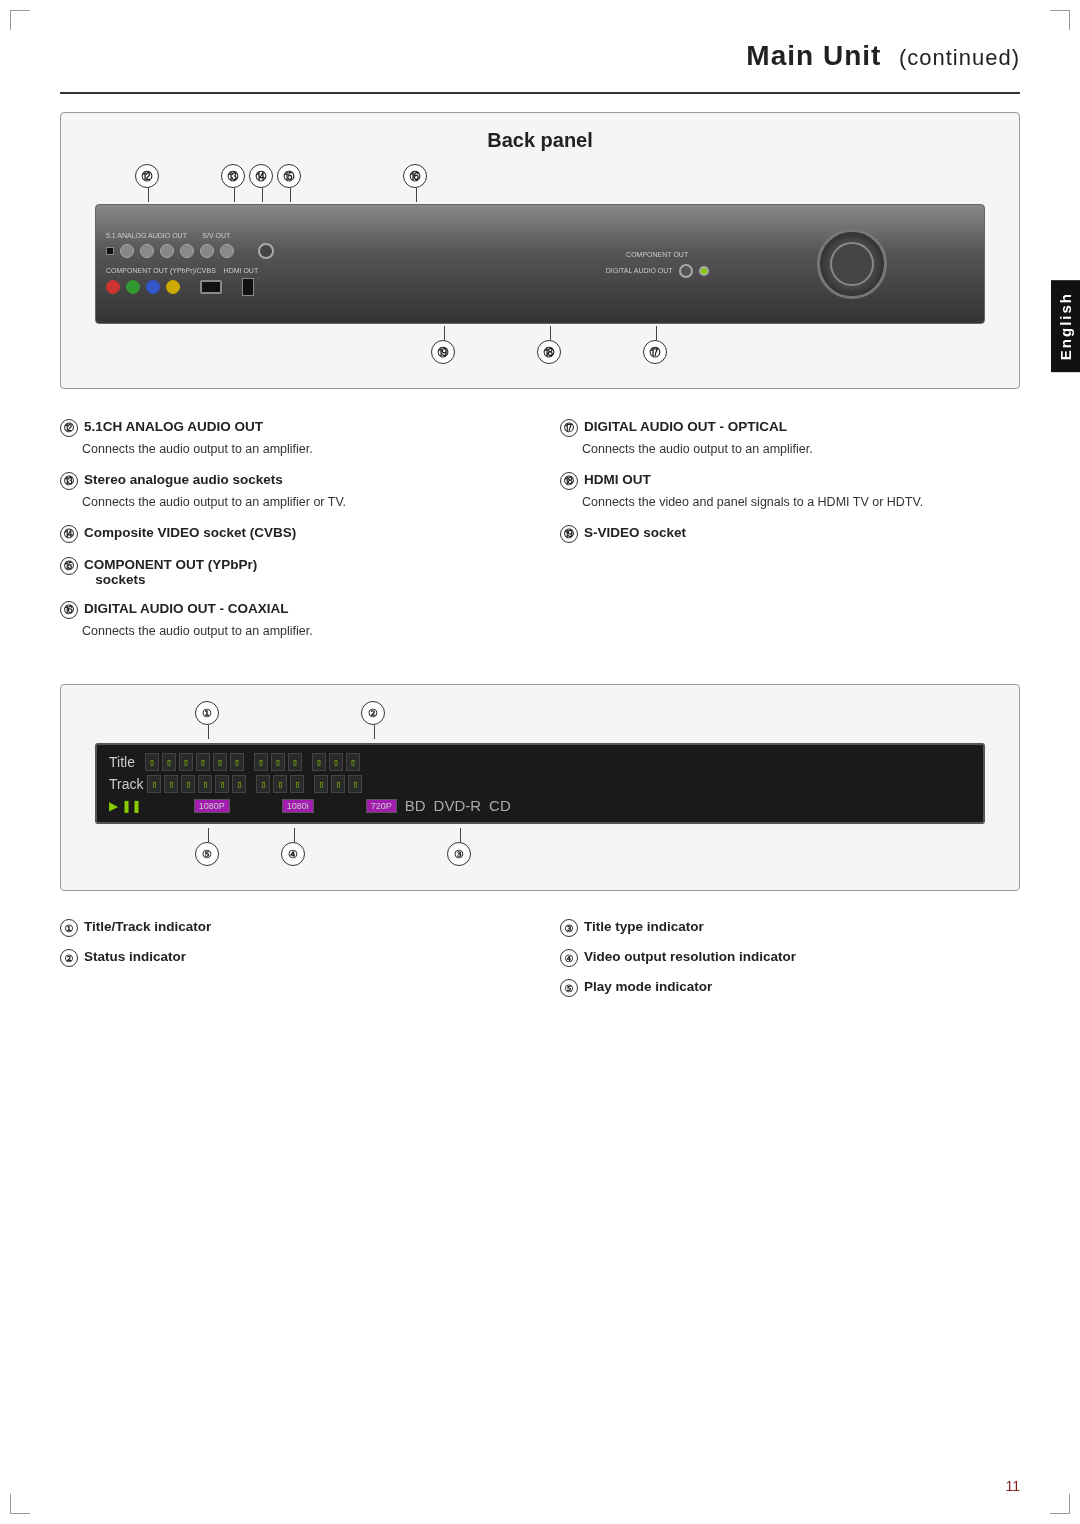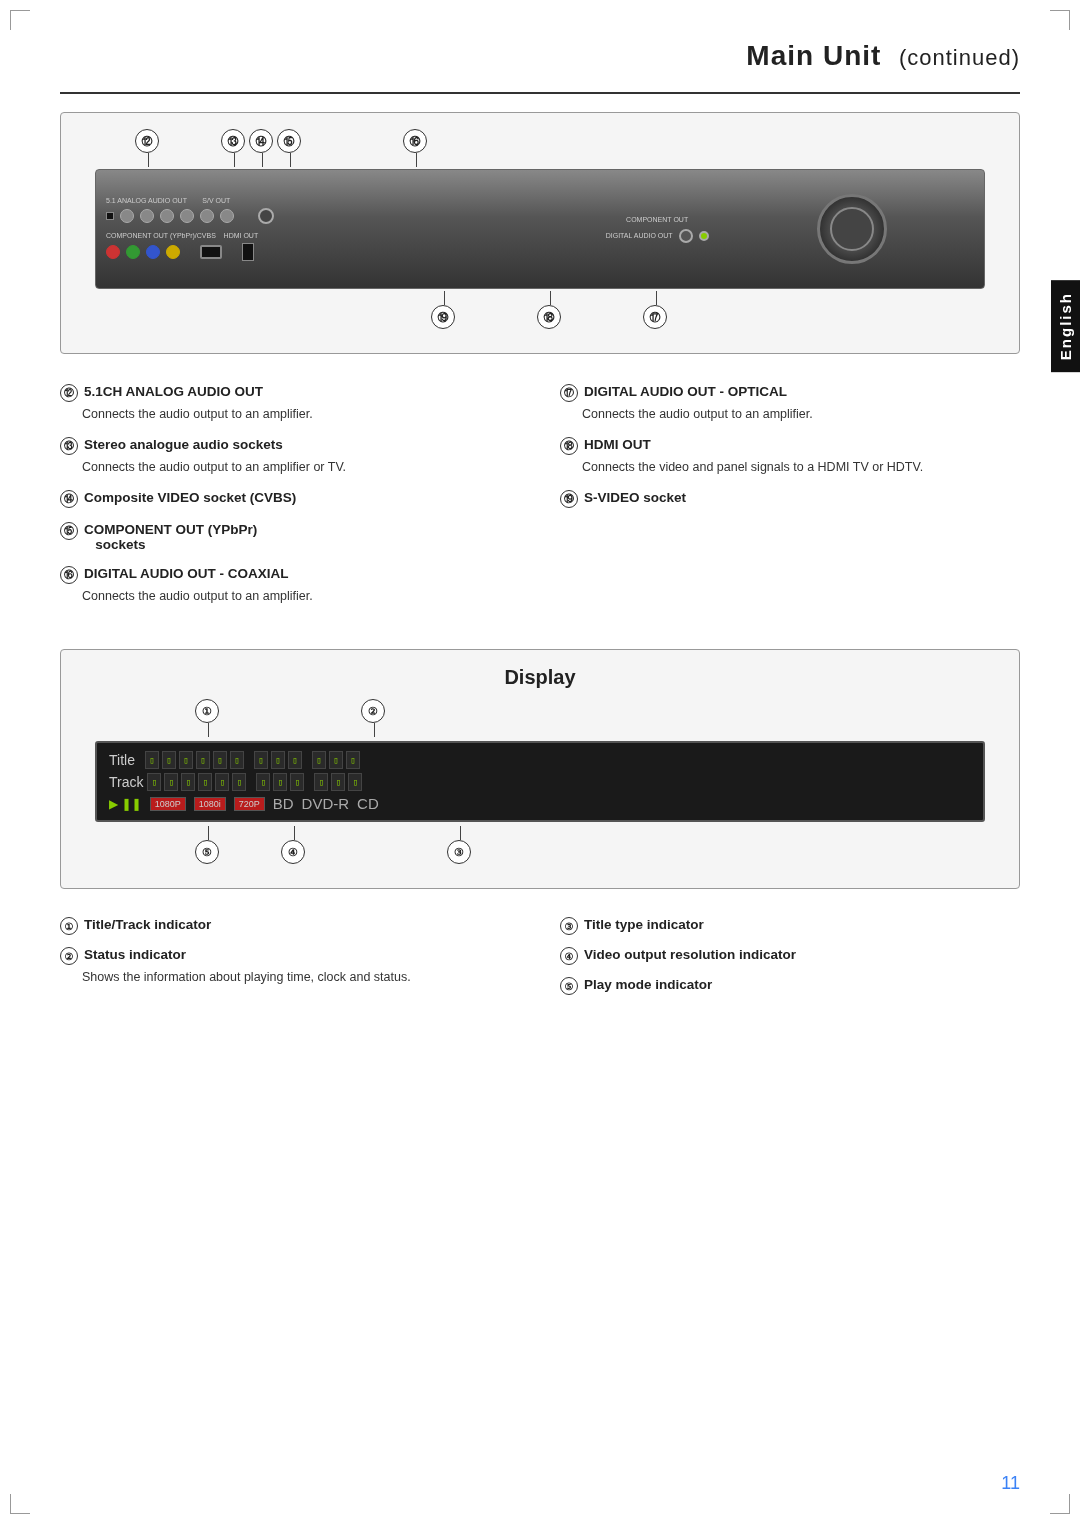"Back panel" div.back-panel-title { html: none -> <div>Back panel</div> }
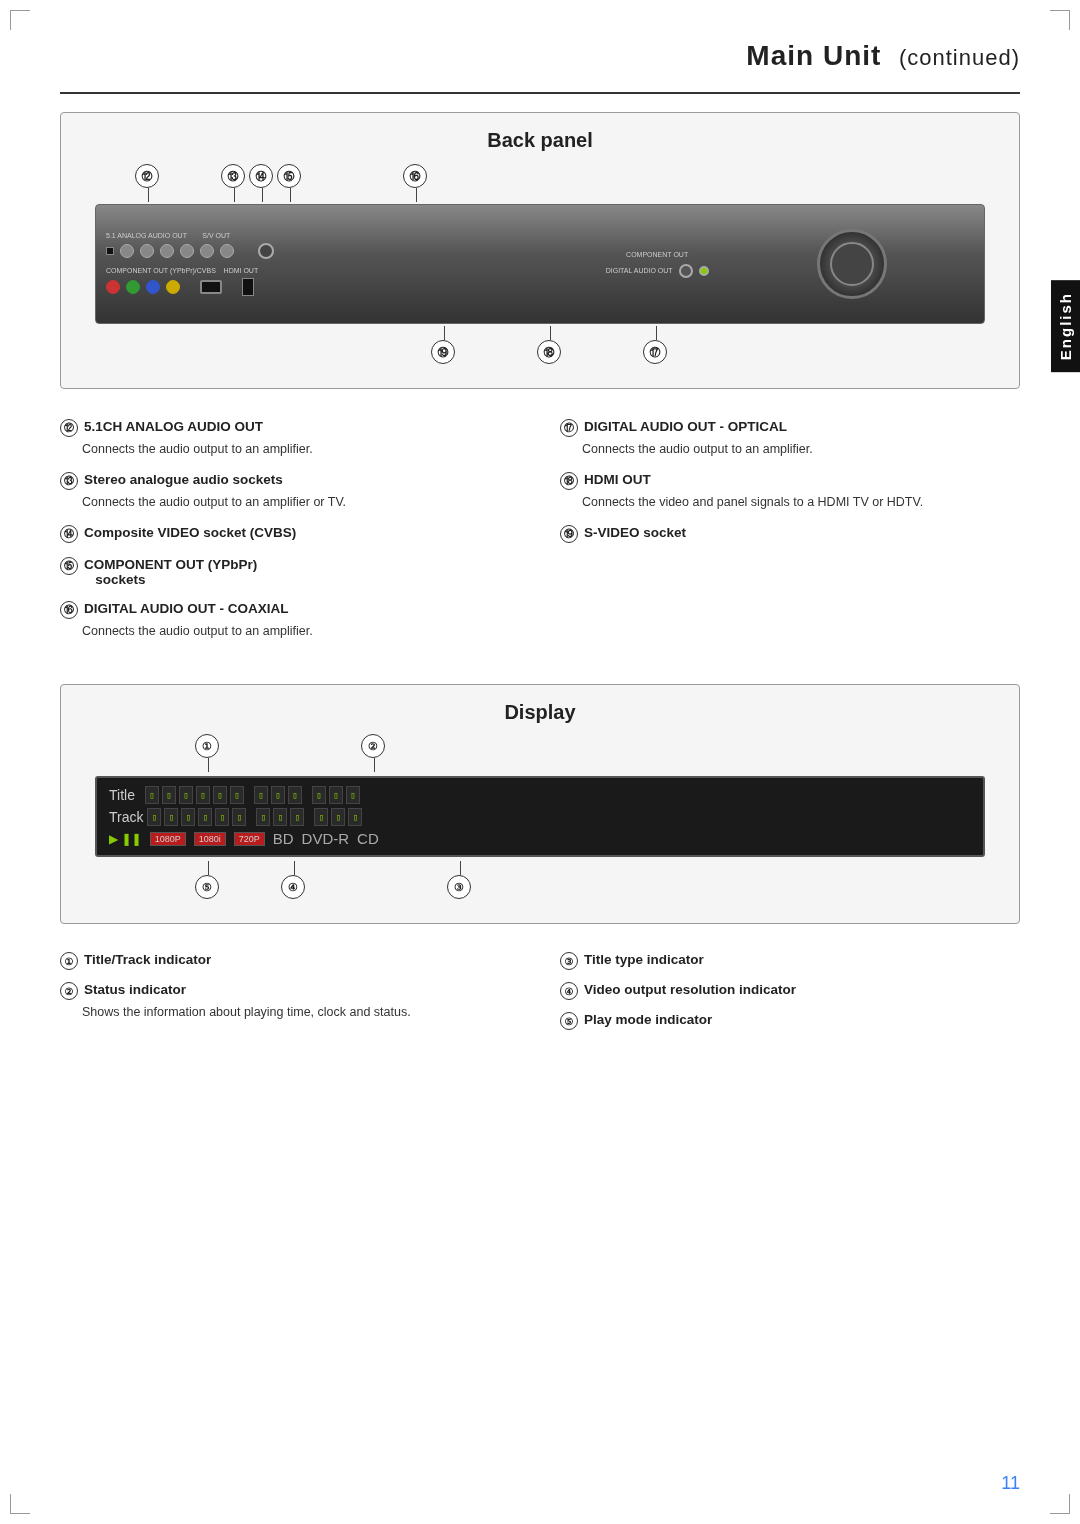"Display" div.display-box-title { html: <div>Display</div> -> none }
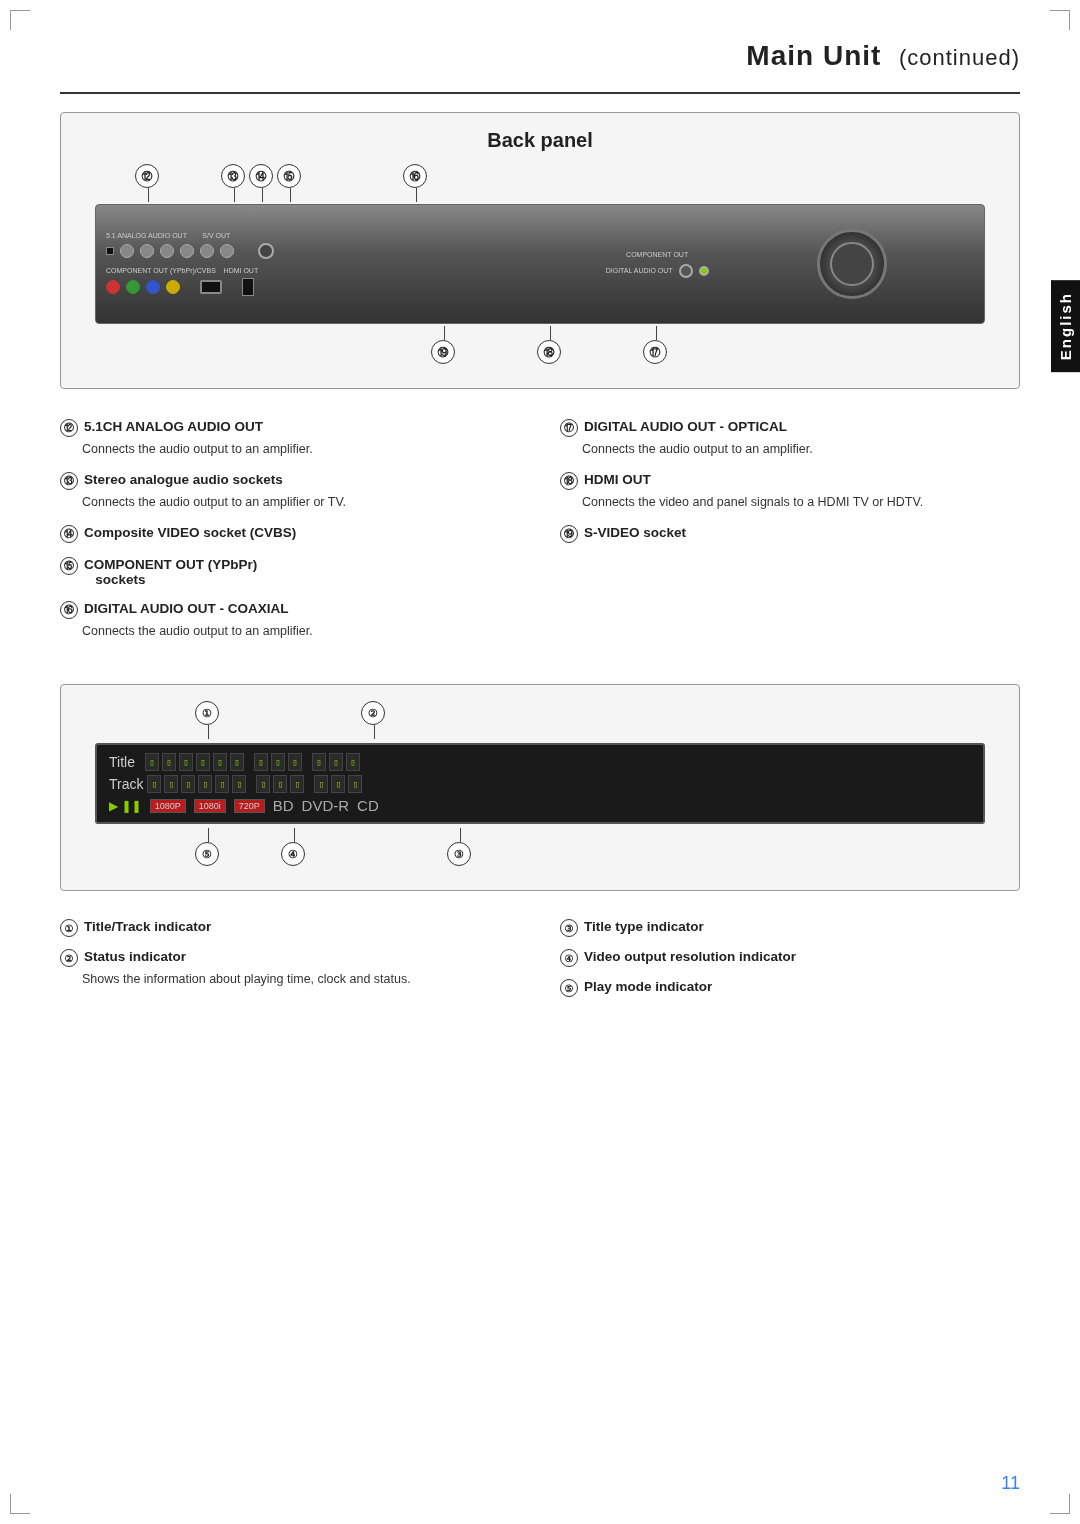"1080P" .res-badge { background: #b91c1c -> #a21caf; margin-left: none -> 44px }
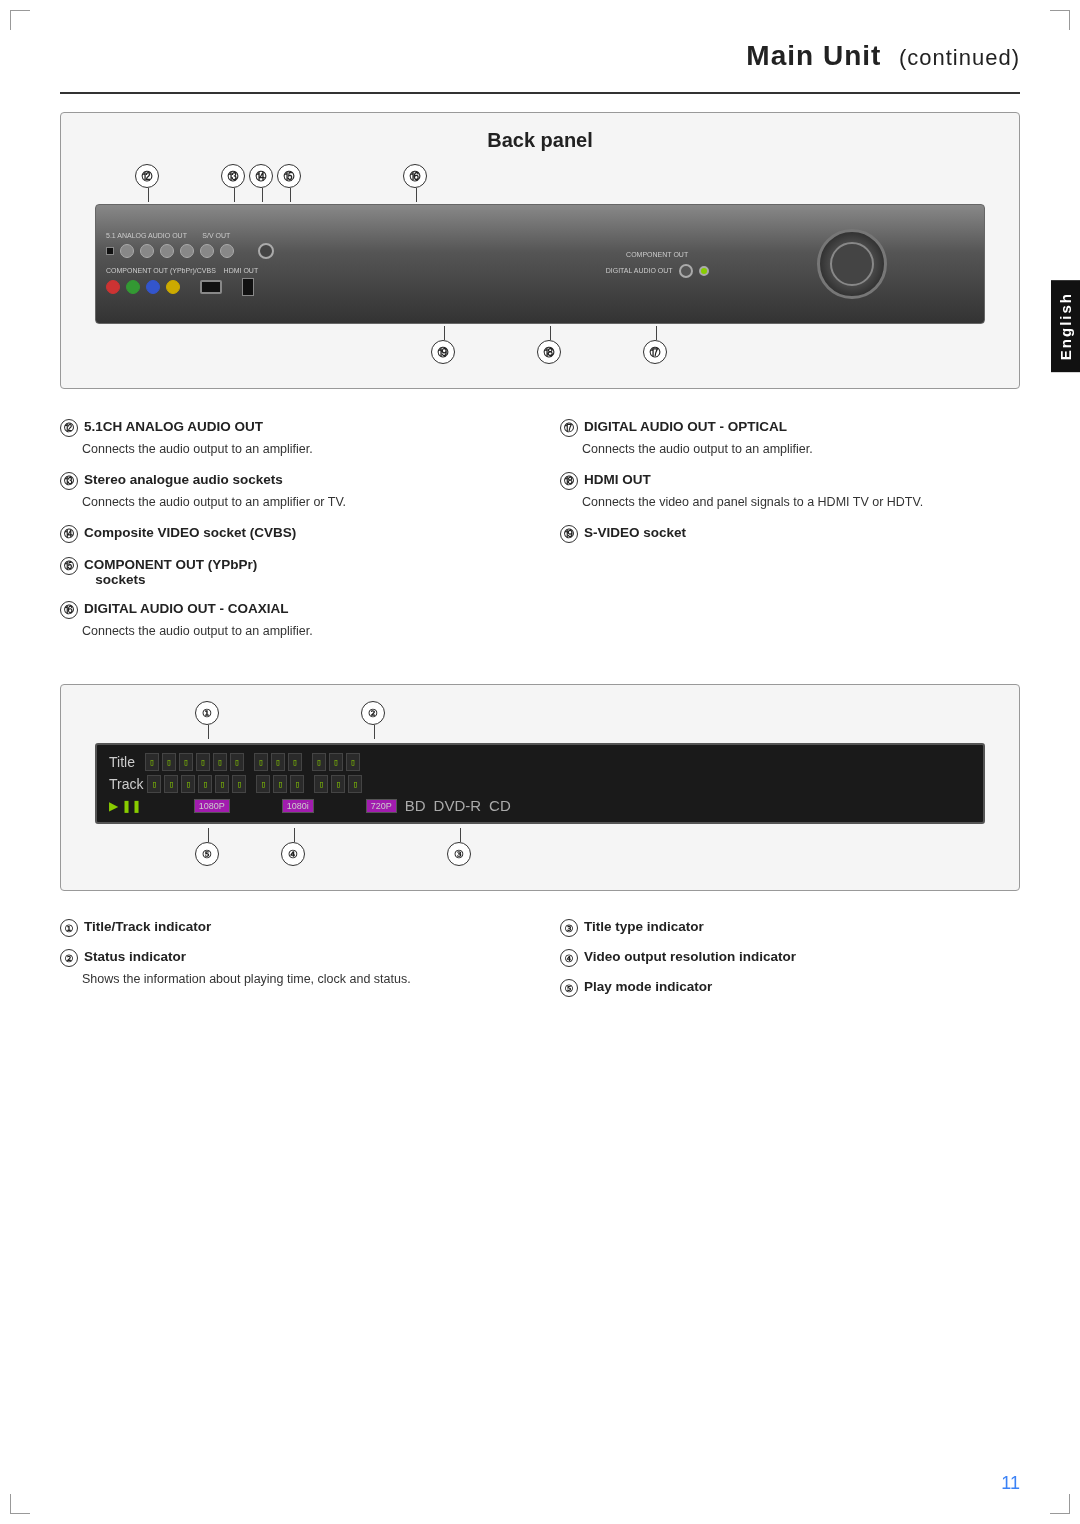"Shows the information about playing" div.desc-text { html: <div>Shows the information about playing time, clock and status.</div> -> none }
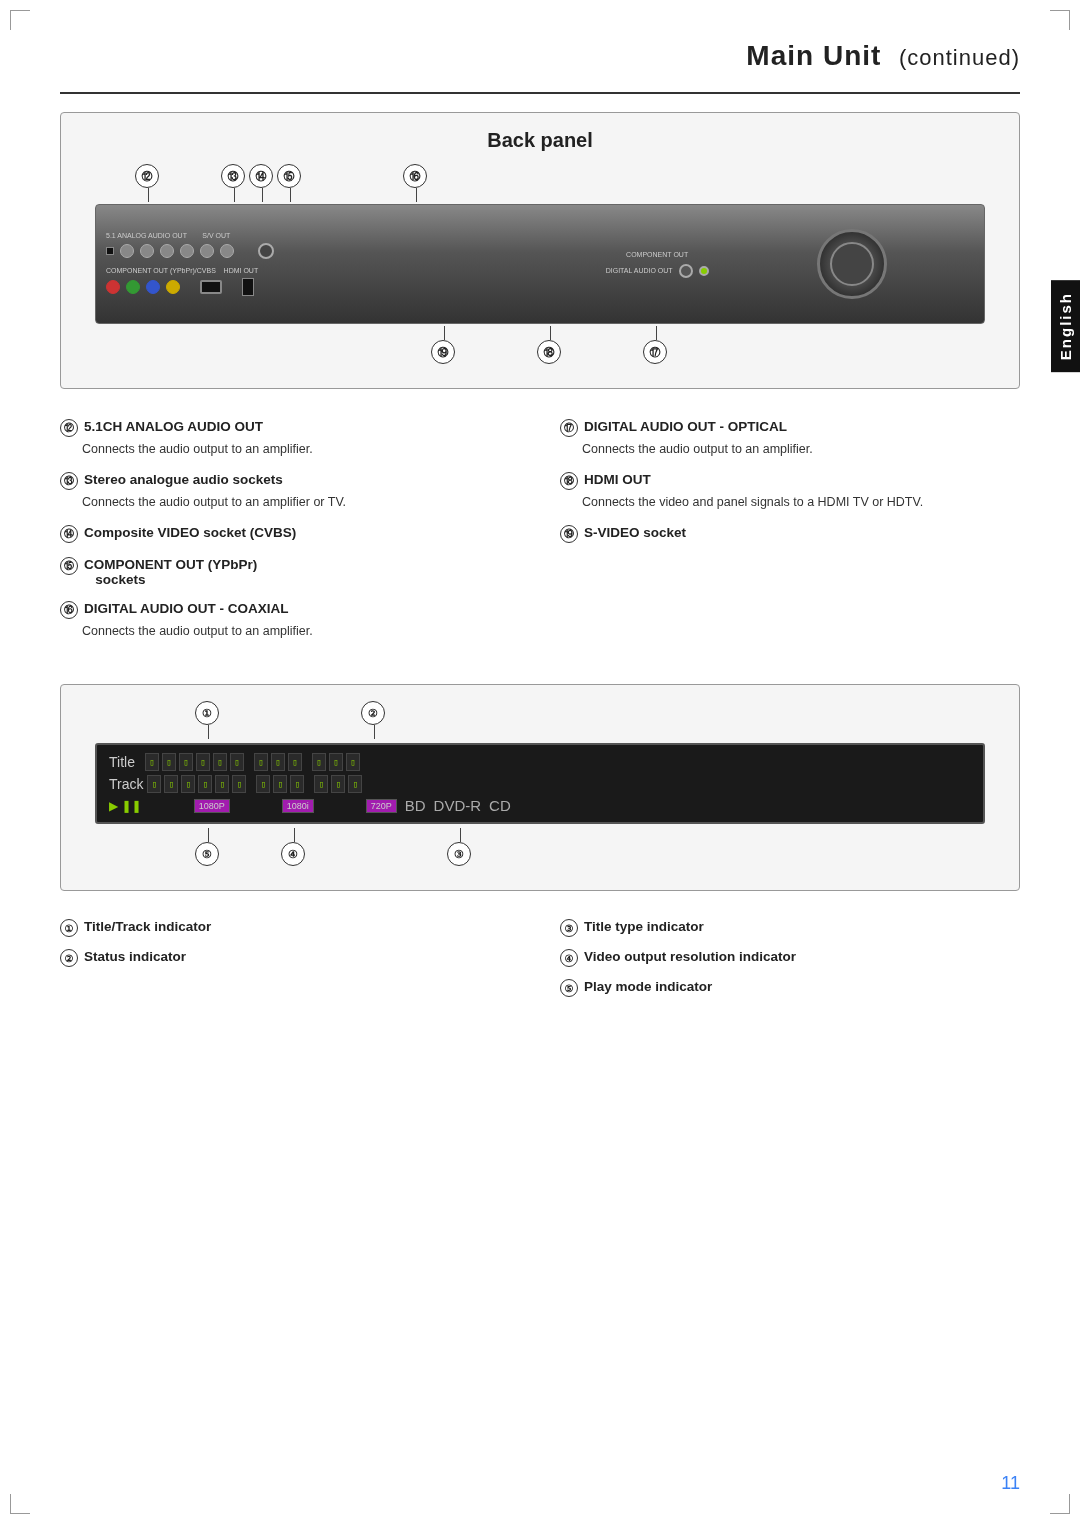"11" .page-number { color: #3b82f6 -> #7f1d1d; font-size: 18px -> 14px }
